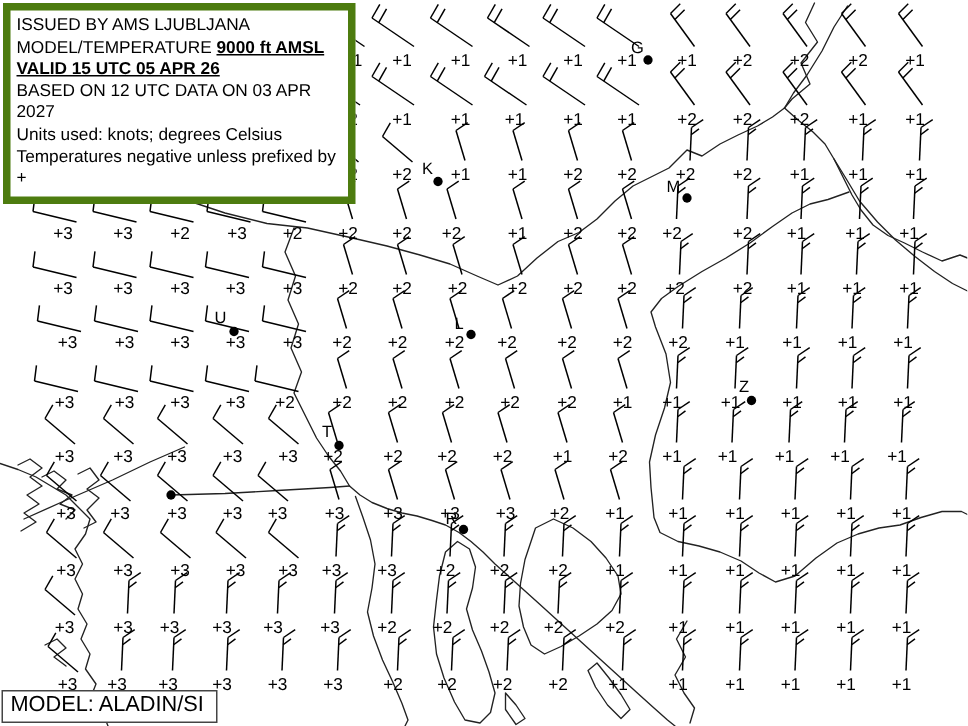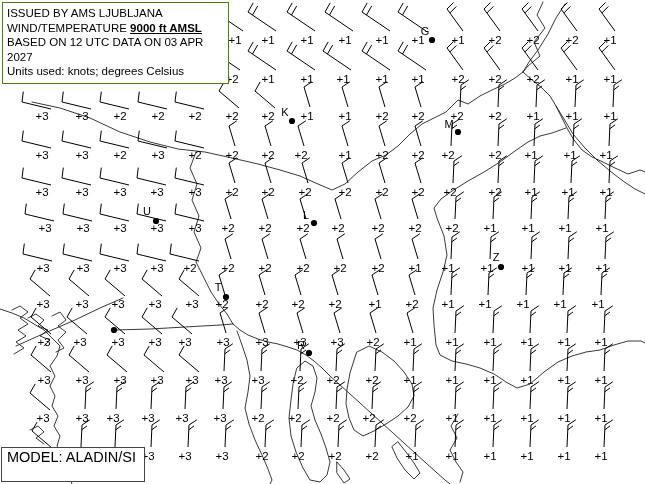"ISSUED BY AMS LJUBLJANA" .info-box { border: 1px solid #4d7c0f -> 5px solid #4d7c0f }
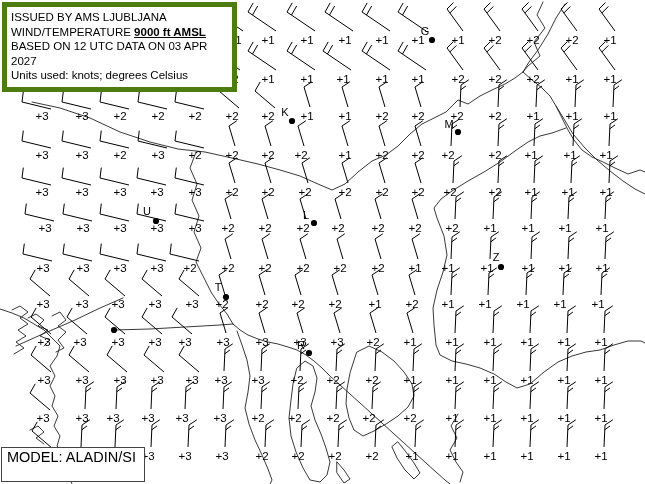"WIND/TEMPERATURE" span { text: WIND/TEMPERATURE -> MODEL/TEMPERATURE }
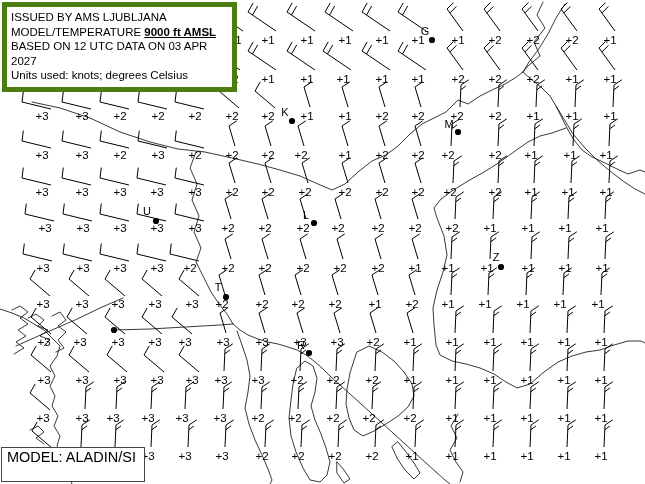"VALID 15 UTC 05 APR" div.b { html: none -> <div>VALID 15 UTC 05 APR 26</div> }
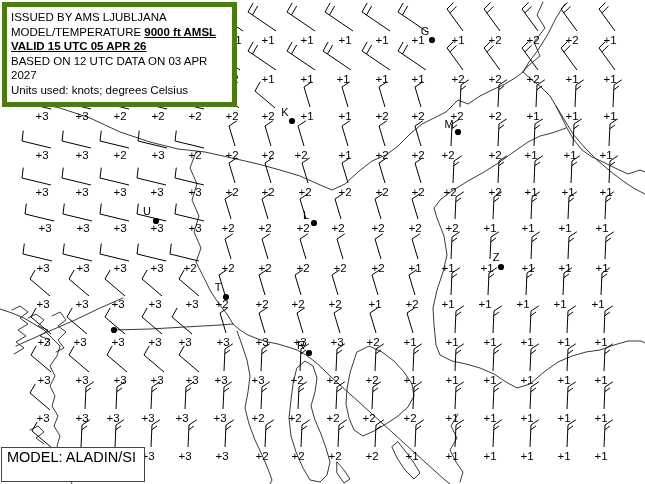"Temperatures negative unless prefixed by" div { html: none -> <div>Temperatures negative unless prefixed by +</div> }
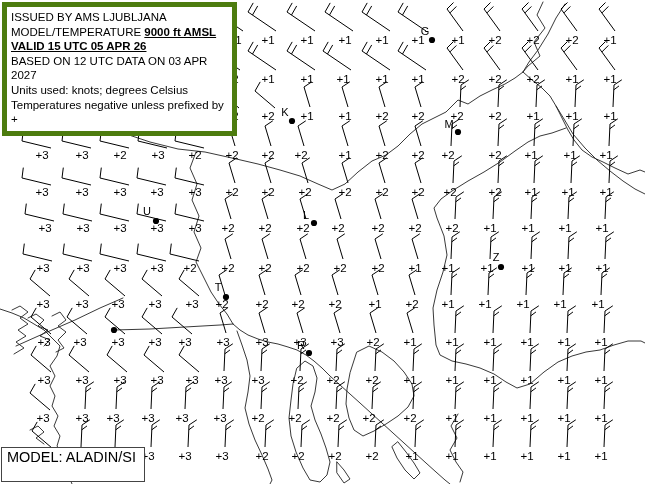"MODEL: ALADIN/SI" .model-box { padding: 1px 8px 16px 5px -> 1px 8px 3px 5px }
